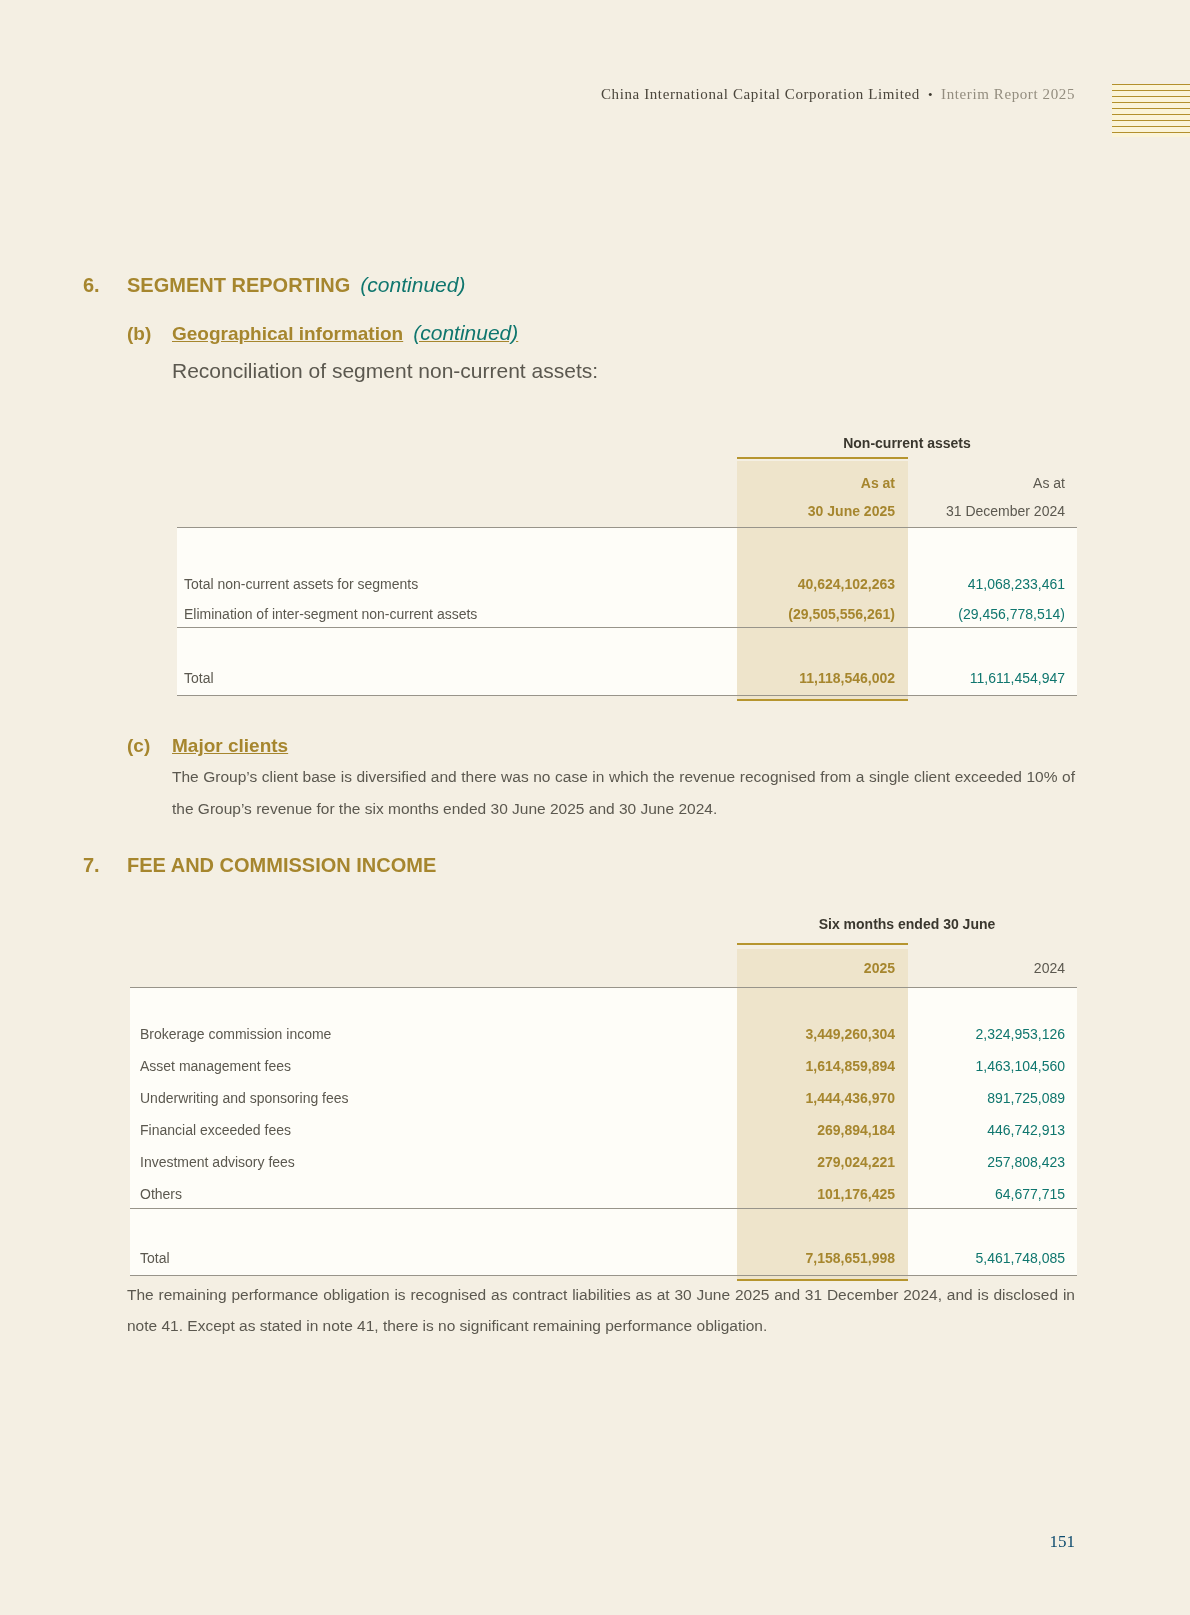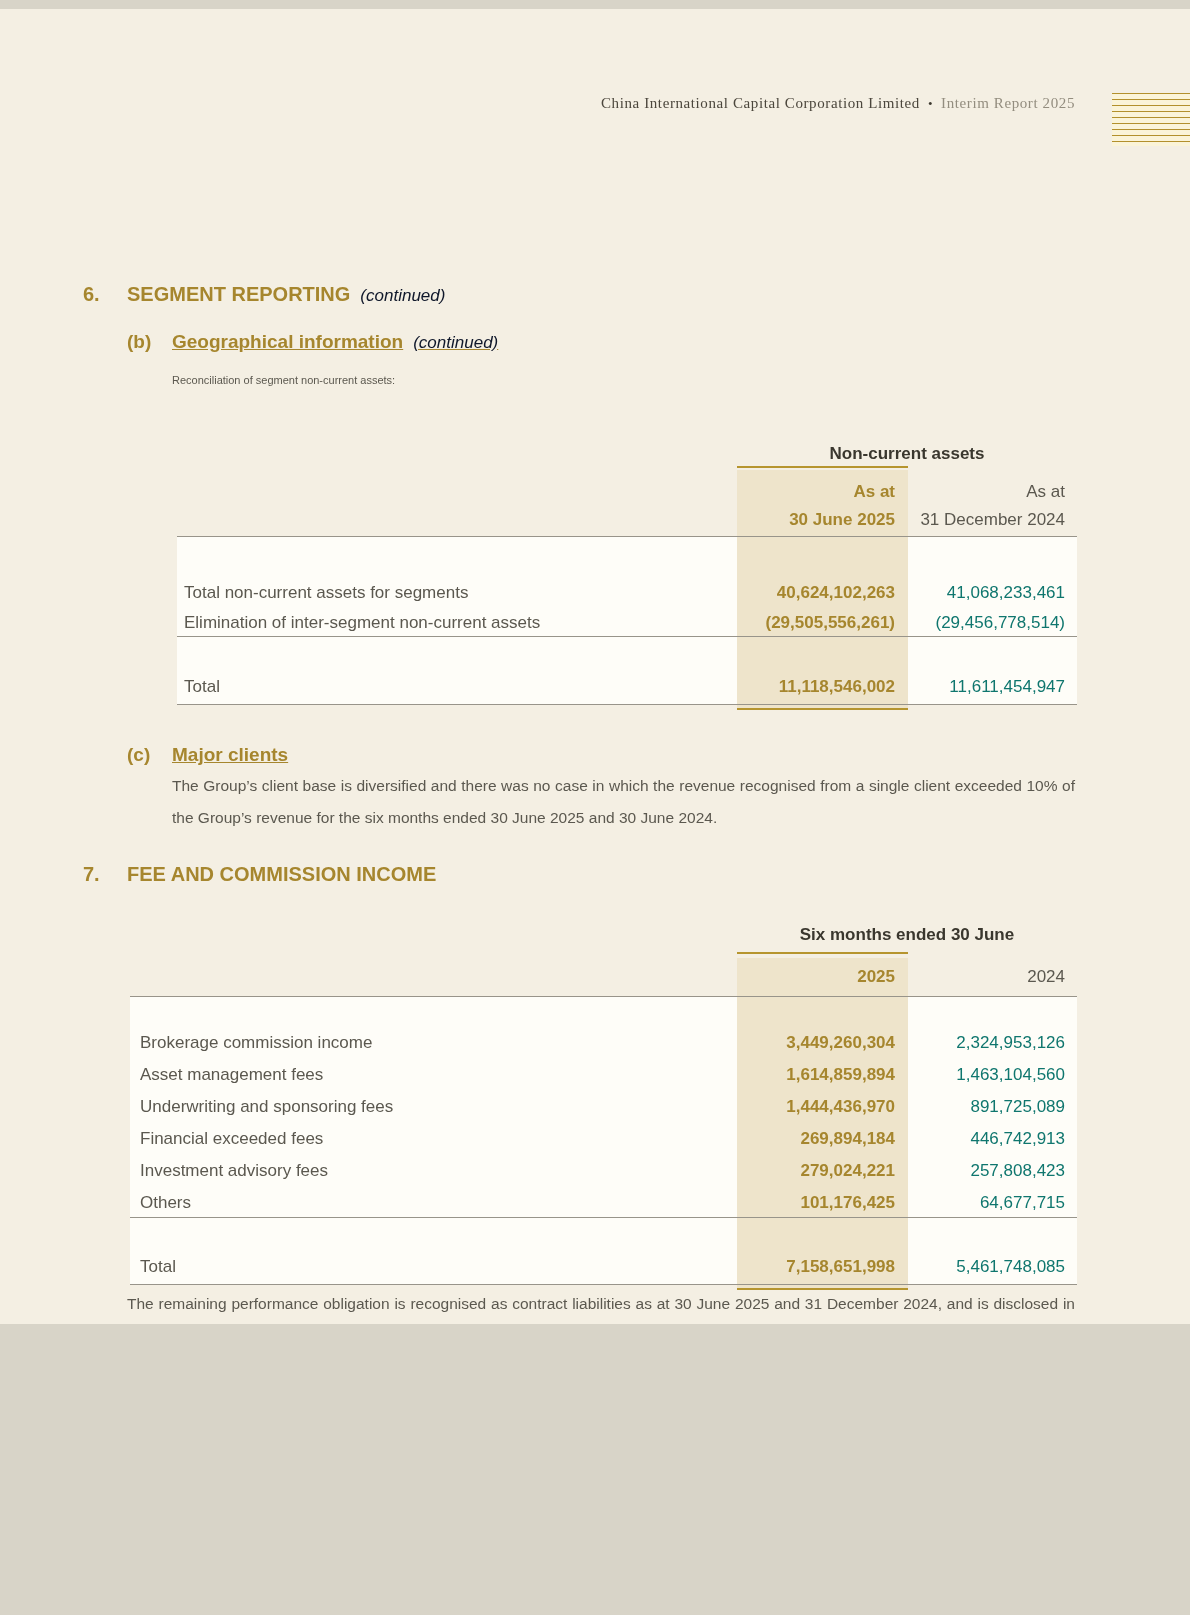"China International Capital Corporation" .page { height: 1315px -> 1615px; margin: 9px auto -> 0 auto }
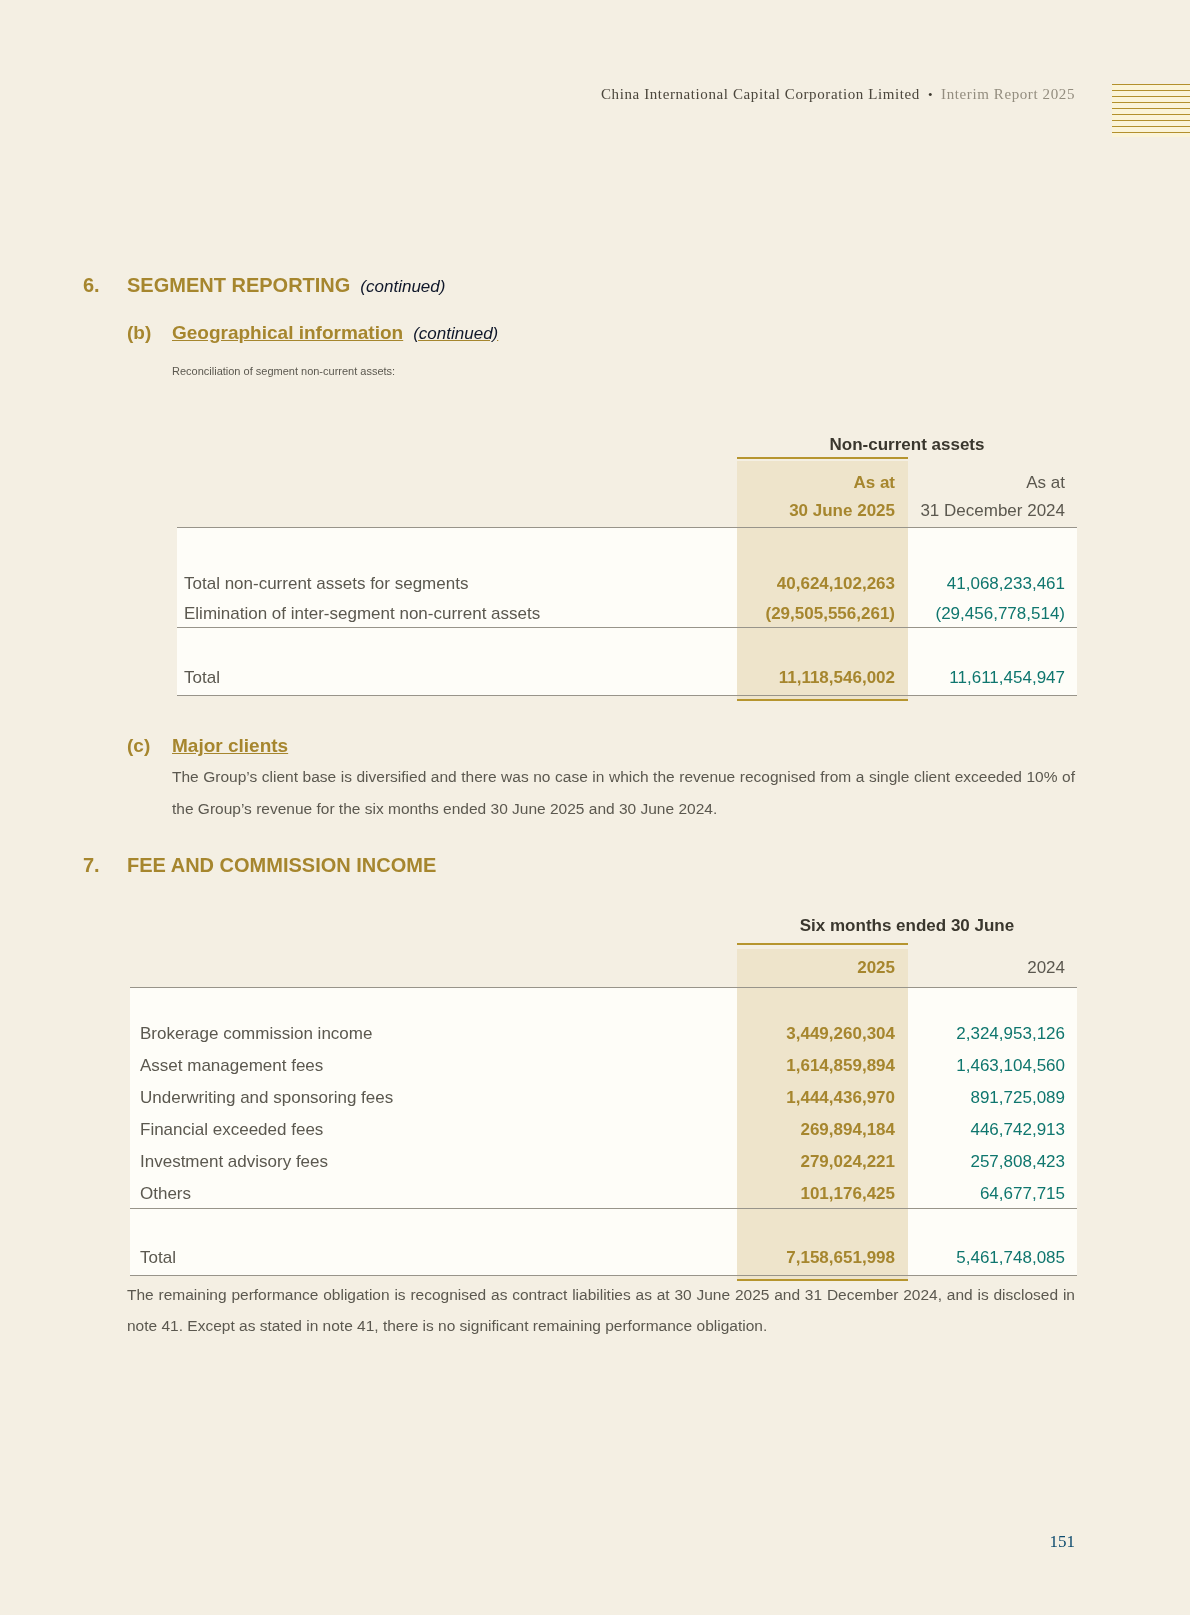"(continued)" .cont { color: #0f172a -> #0f766e; font-size: 17px -> 21px }
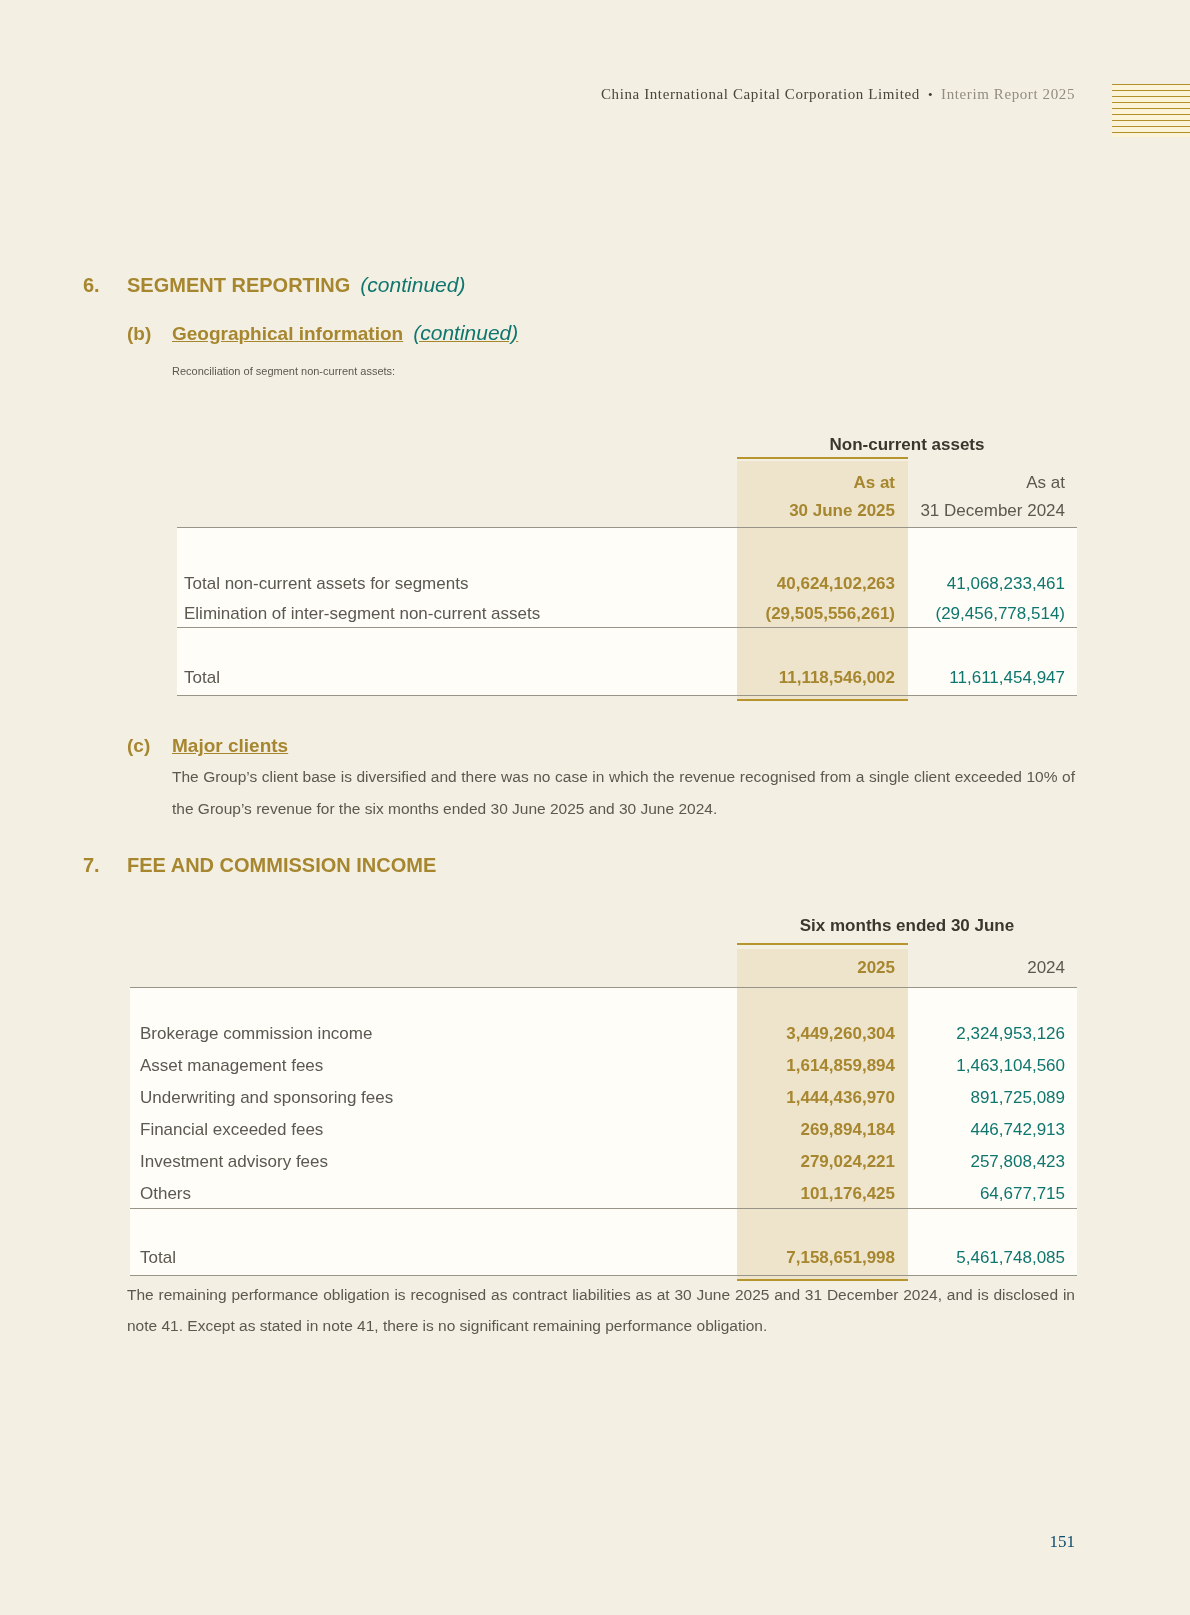"Reconciliation of segment non-current" .intro-line { font-size: 11px -> 21px }
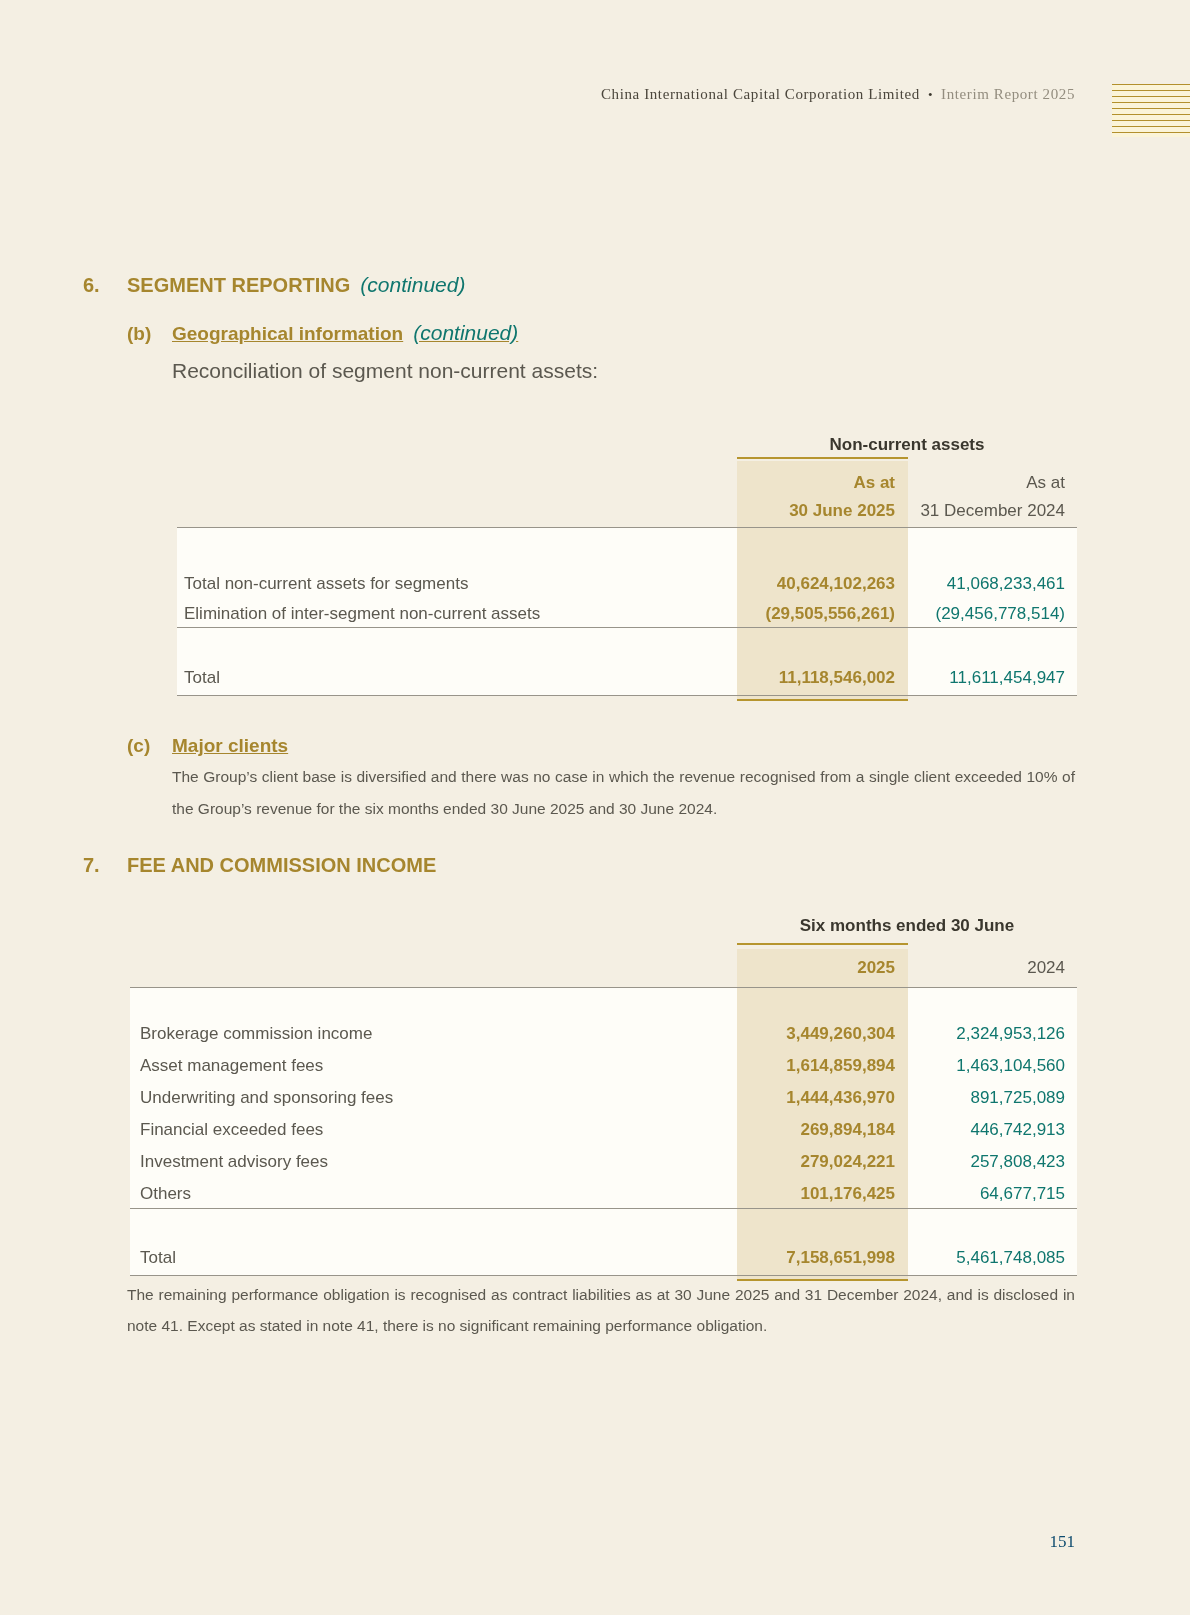"Non-current assets" .fin-table { font-size: 17px -> 14px }
